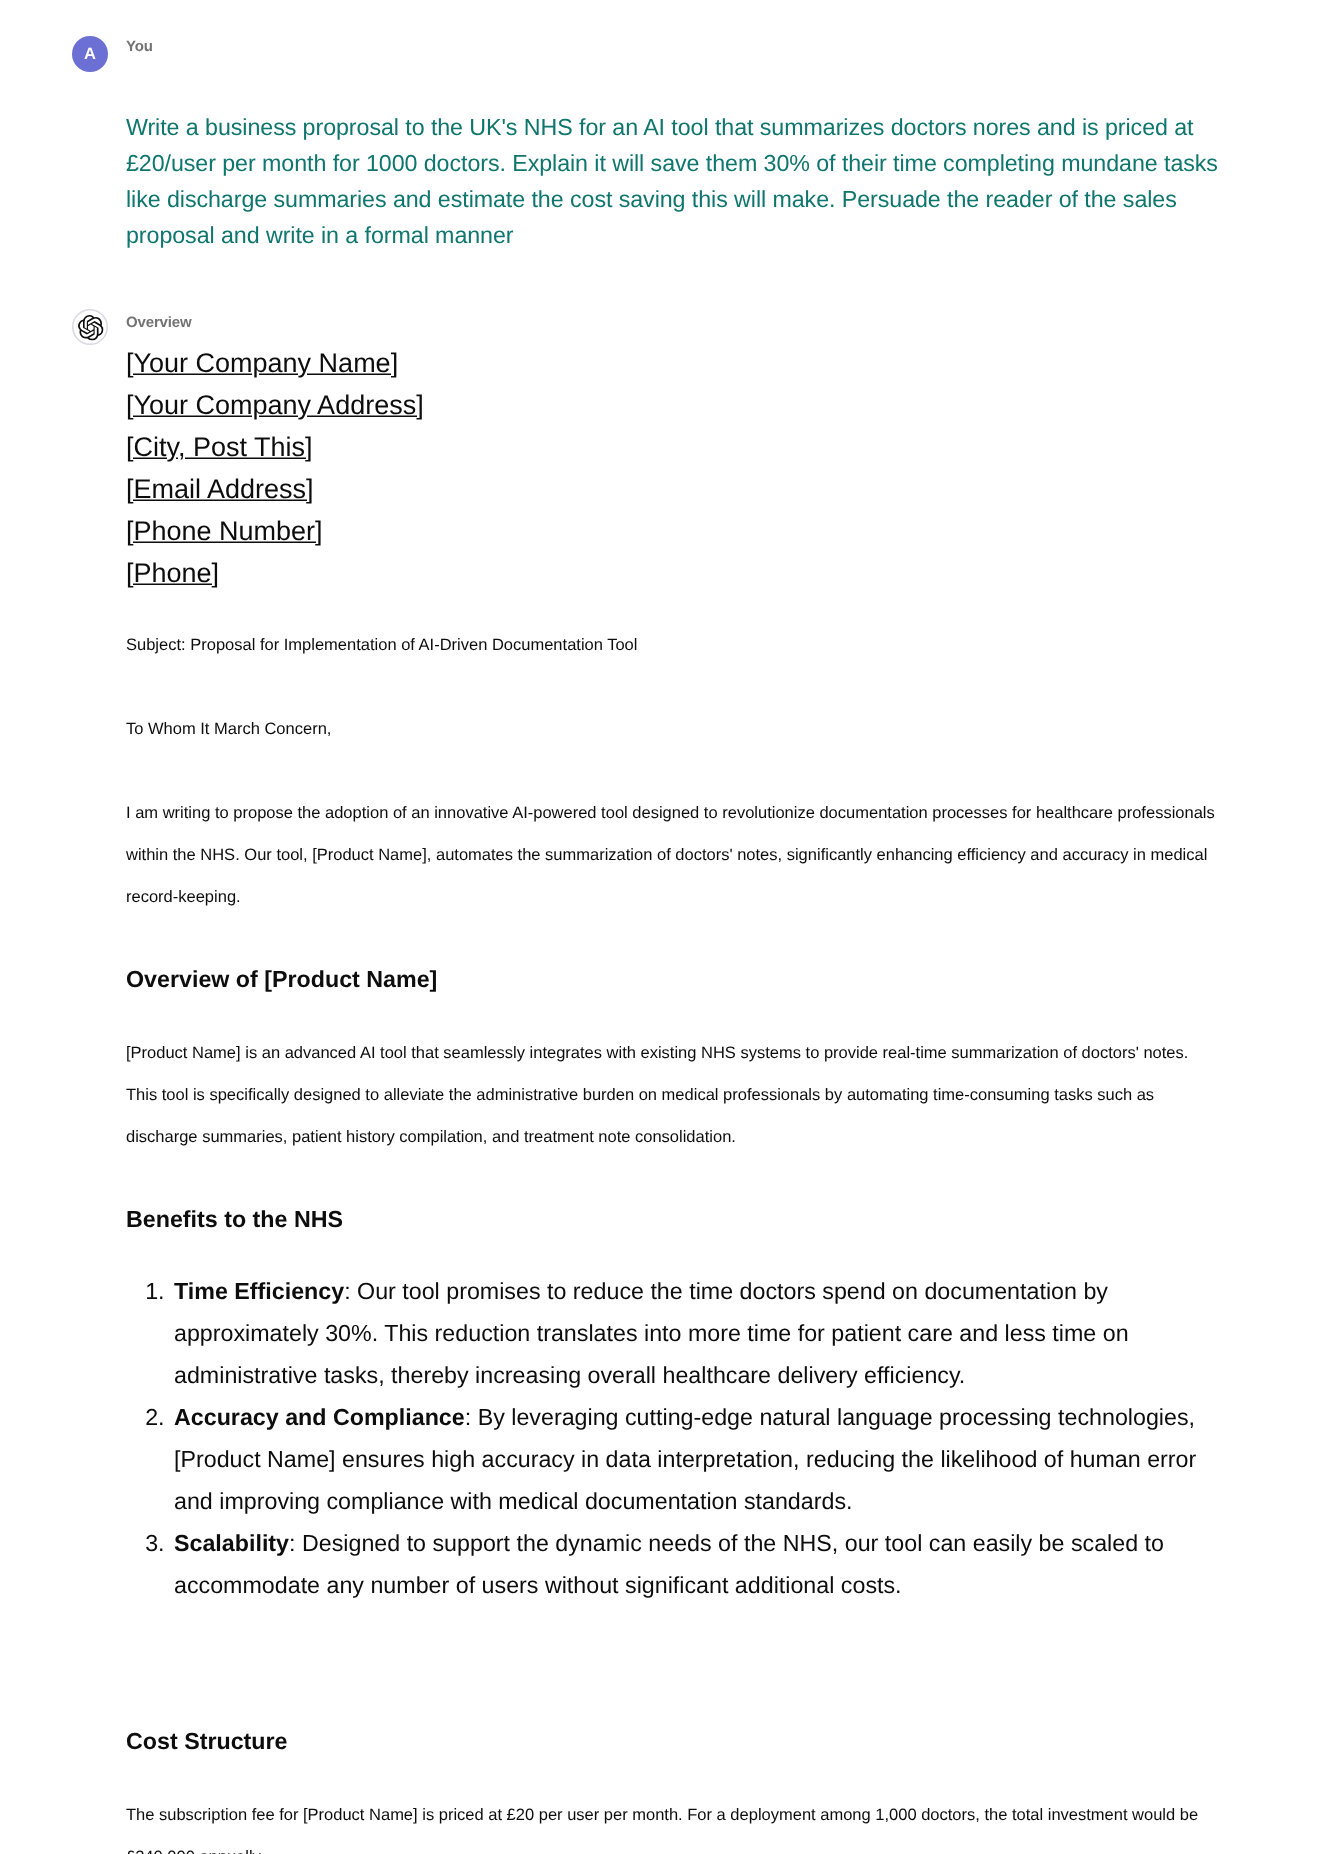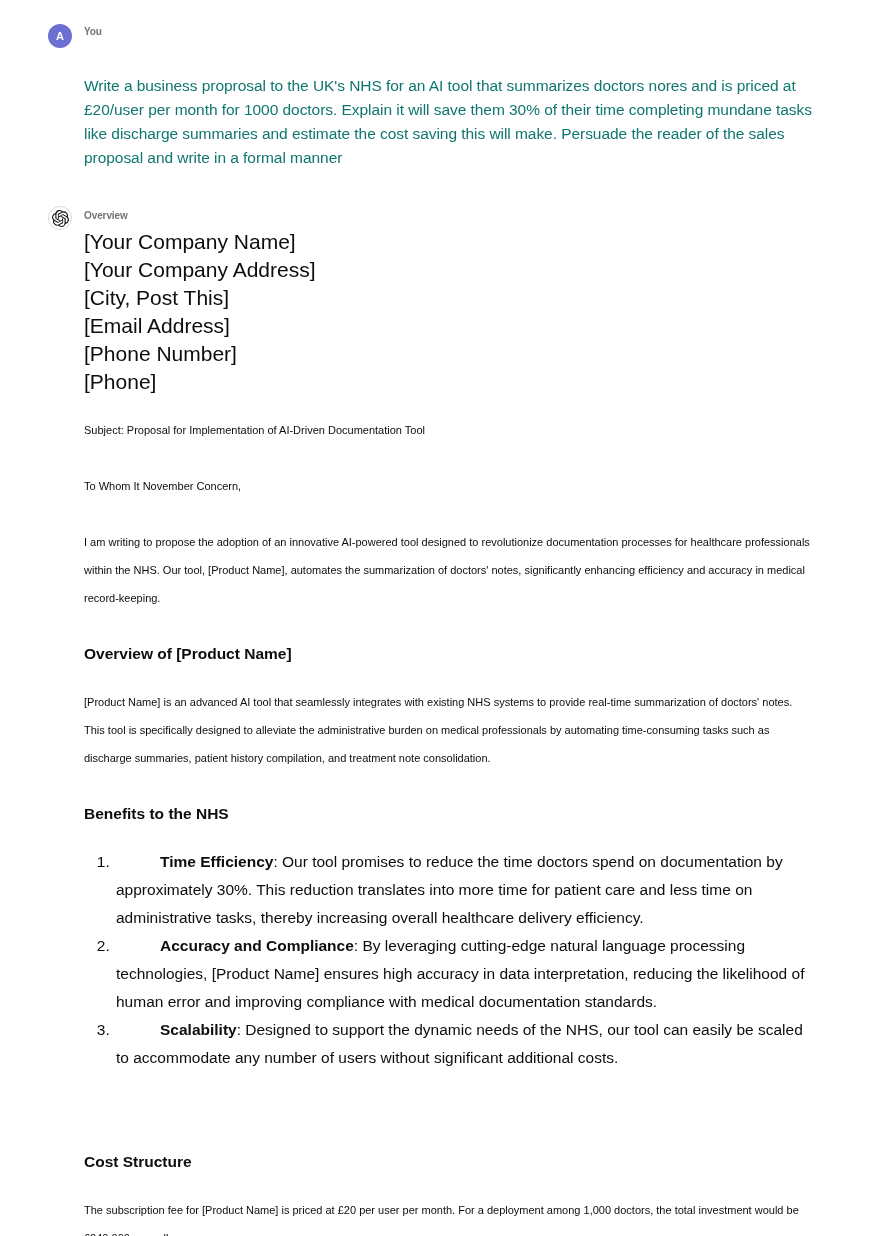"[Your Company Name]" .addr-line { font-size: 21px -> 18px; text-decoration: none -> underline }
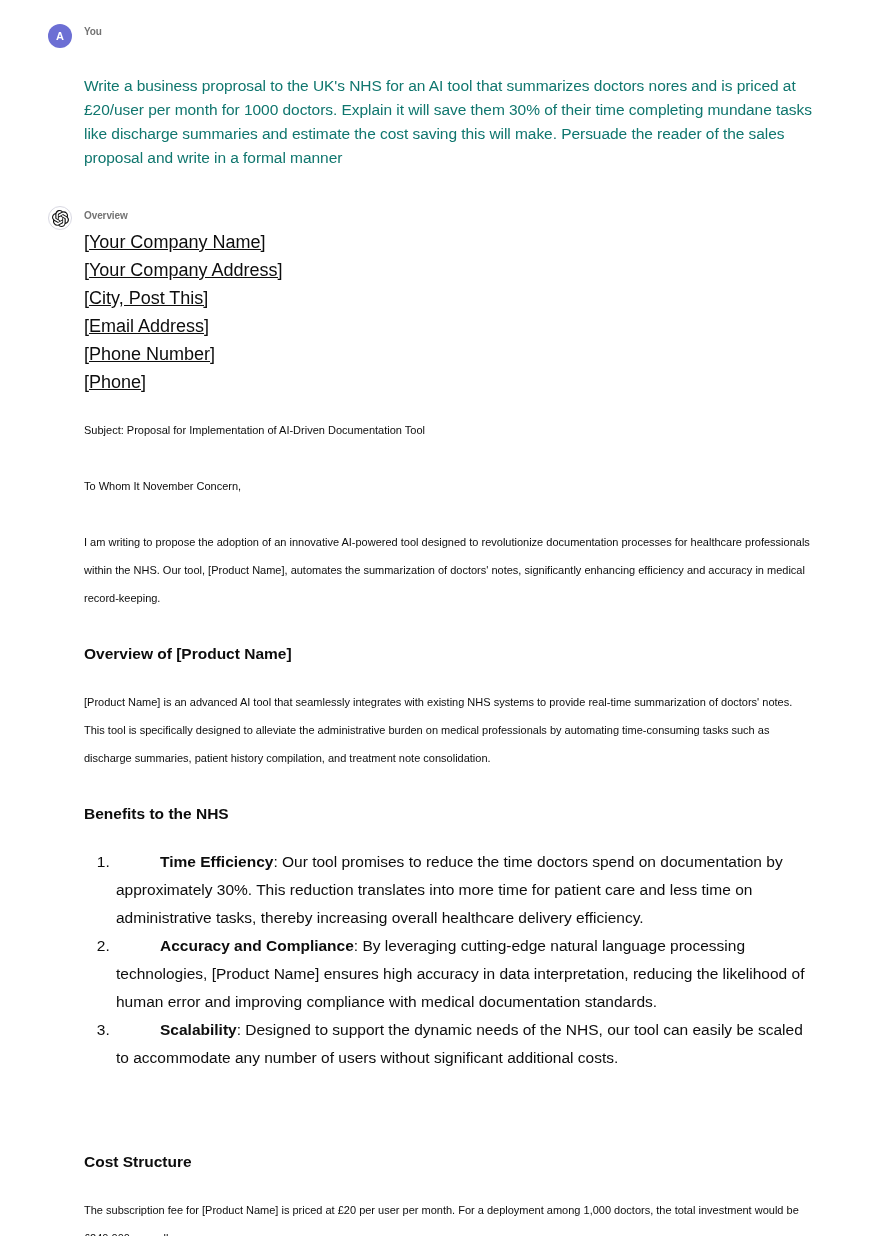"To Whom It November Concern," p.para { text: November -> March }
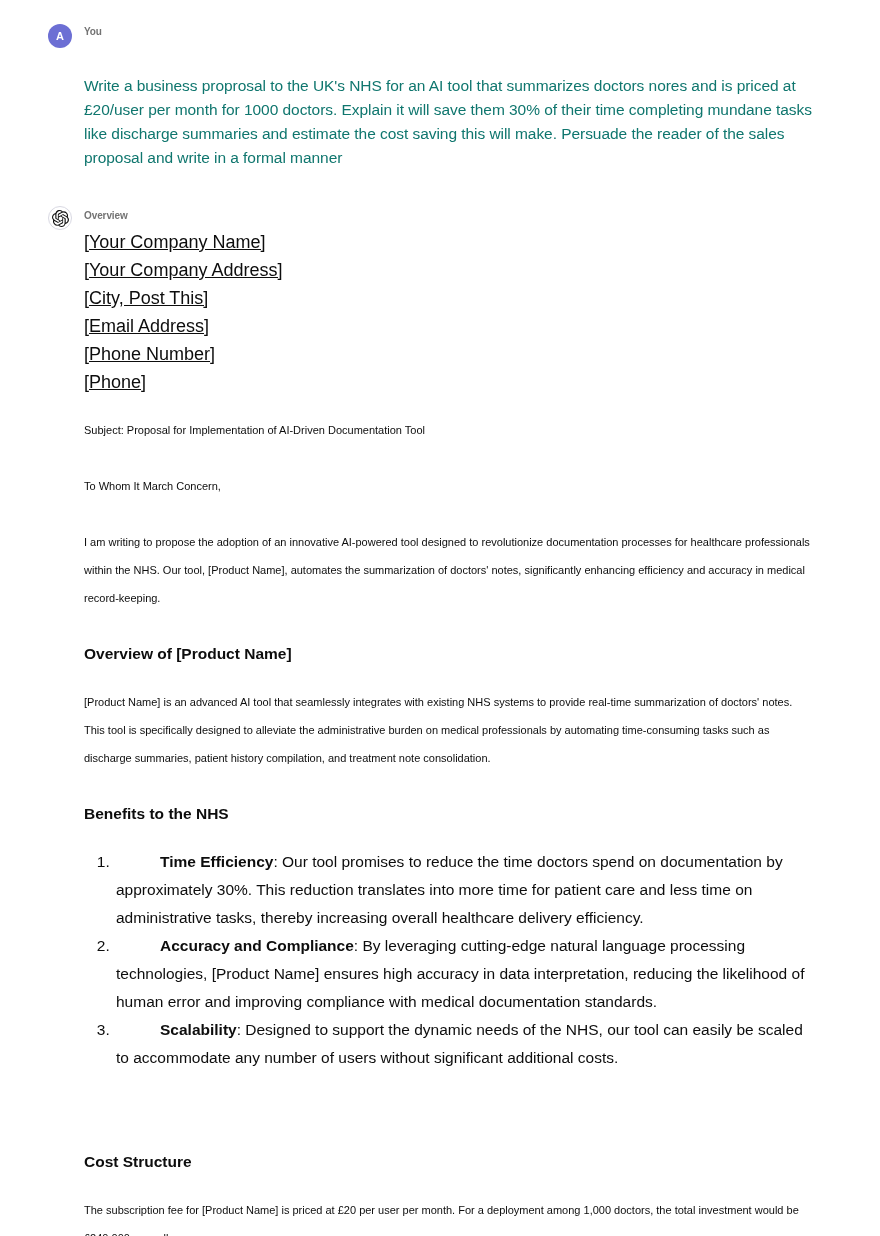"Time Efficiency" ol.benefits li b { margin-left: 44px -> none }
